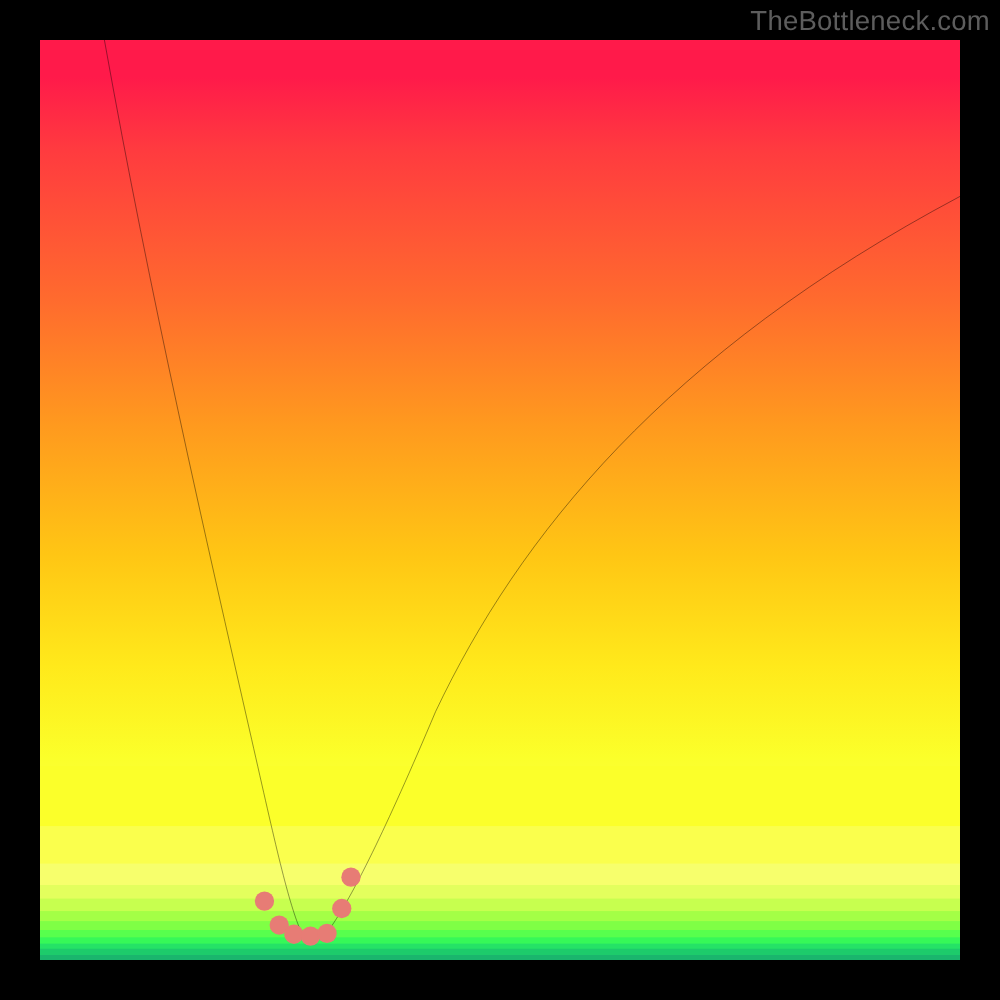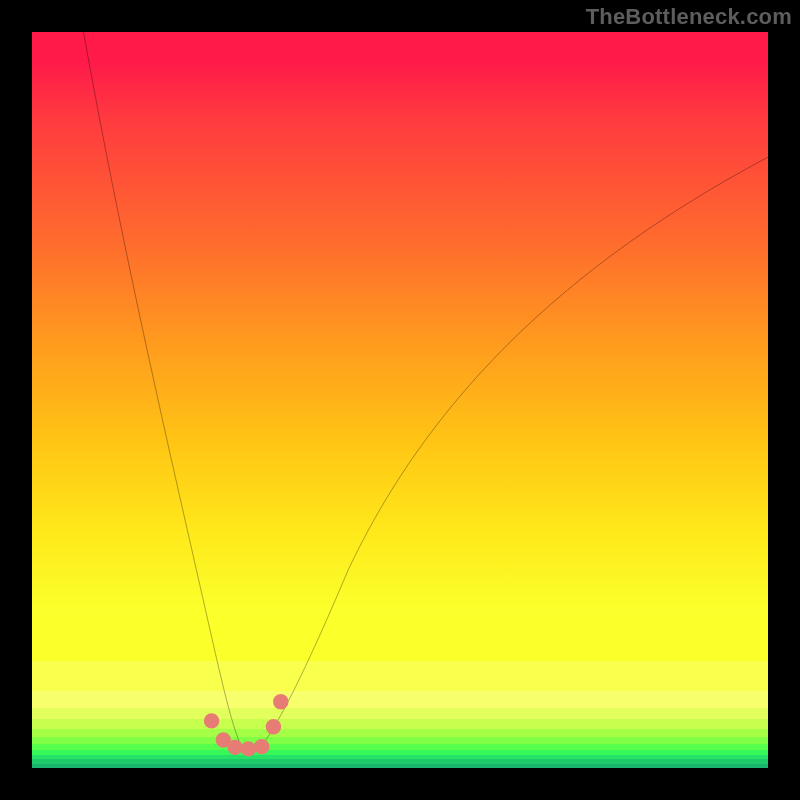"TheBottleneck.com" .watermark { font-weight: 700 -> 400 }
